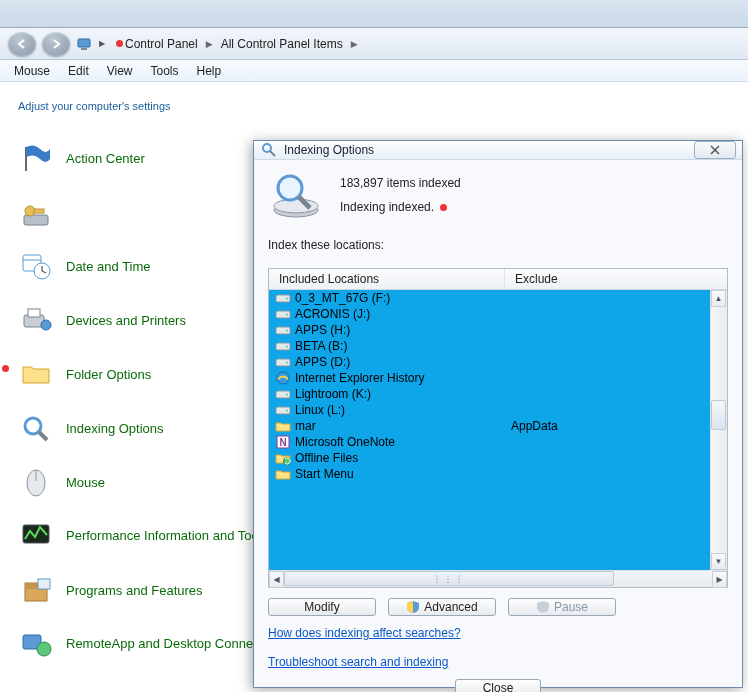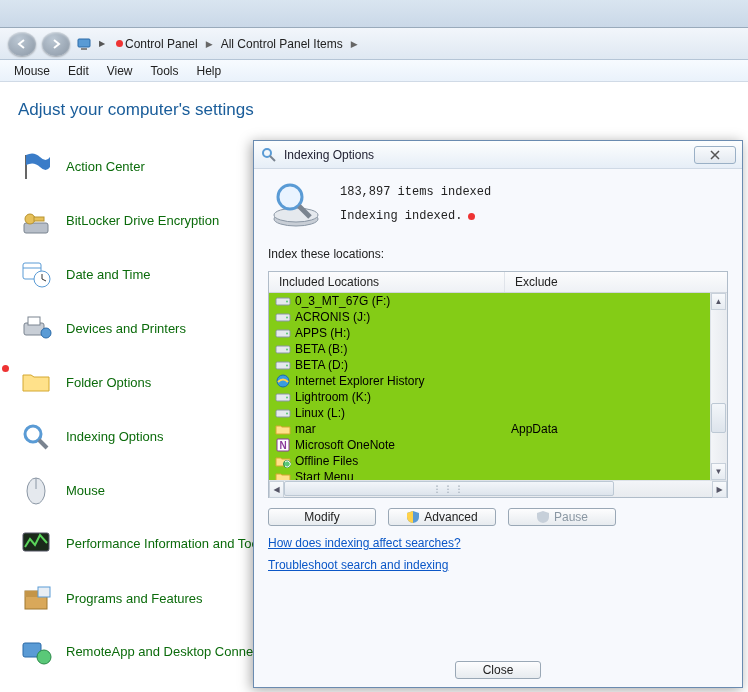"Adjust your computer's settings" .page-title { font-size: 17px -> 11px }
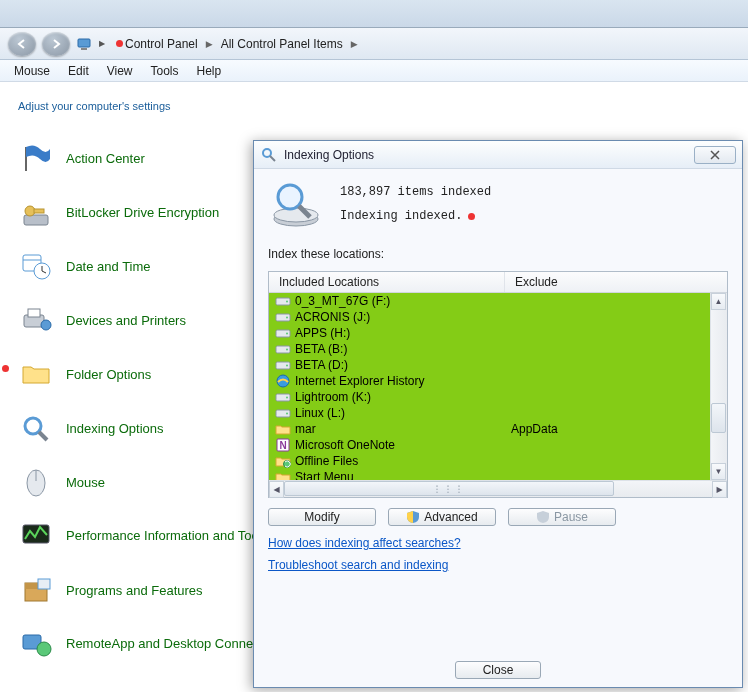"183,897 items indexed" .idx-text .row { font-family: Liberation Mono, monospace -> none }
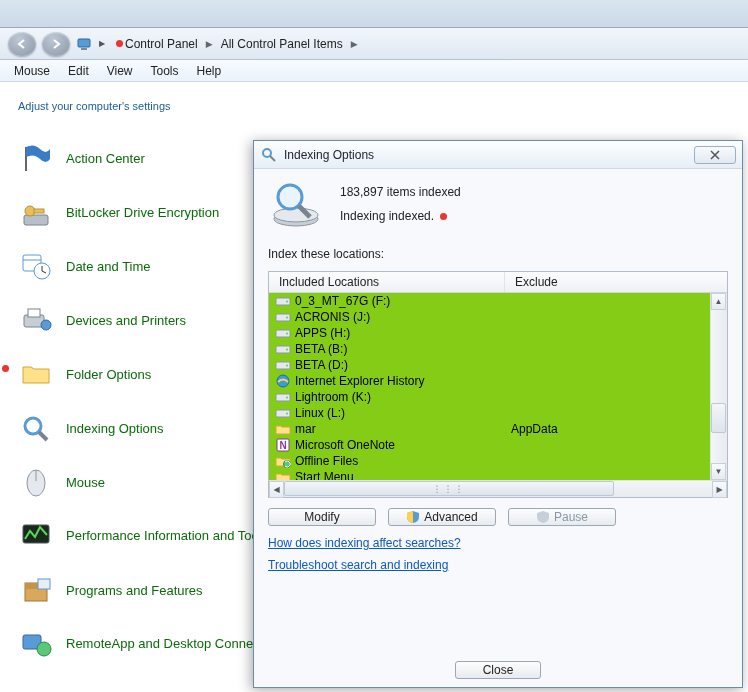"BitLocker Drive Encryption" span.label { html: <span>BitLocker Drive Encryption</span> -> none }
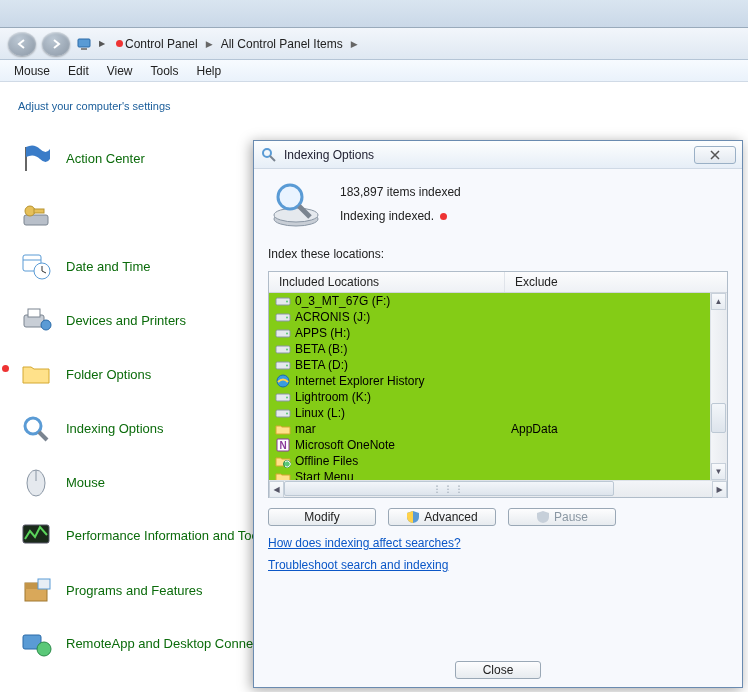"Index these locations:" .loc-label { margin-bottom: 10px -> 16px }
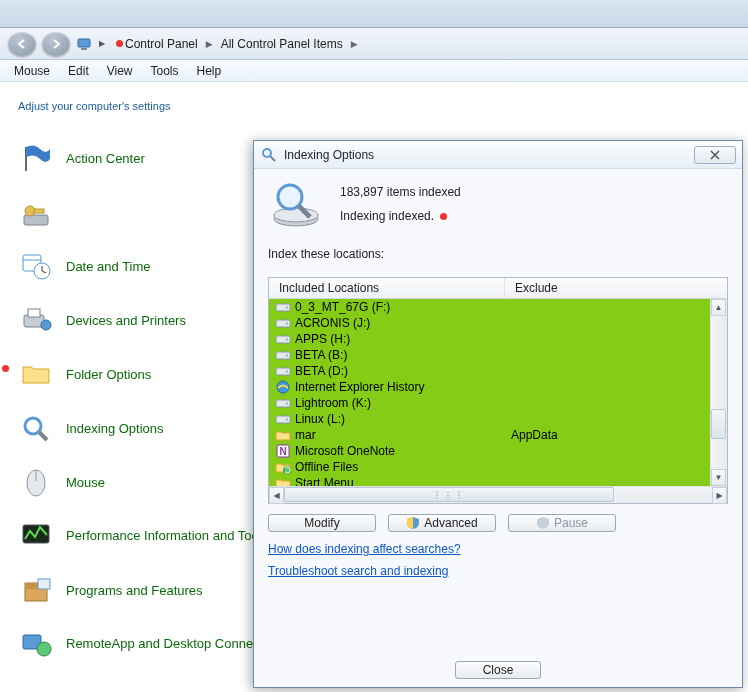"Included Locations" .loc-box { background: #84cc16 -> #0ea5e9; height: 227px -> 320px }
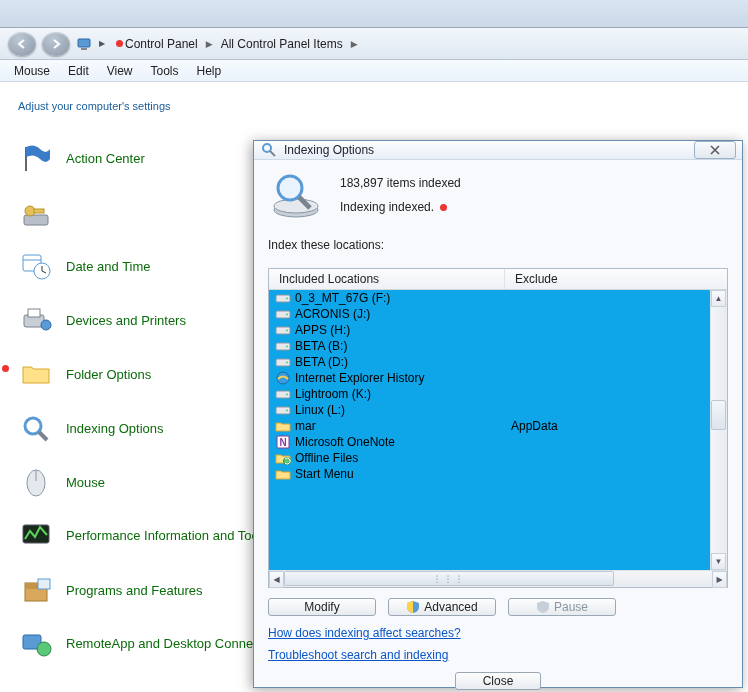"BETA (D:)" span { text: BETA -> APPS }
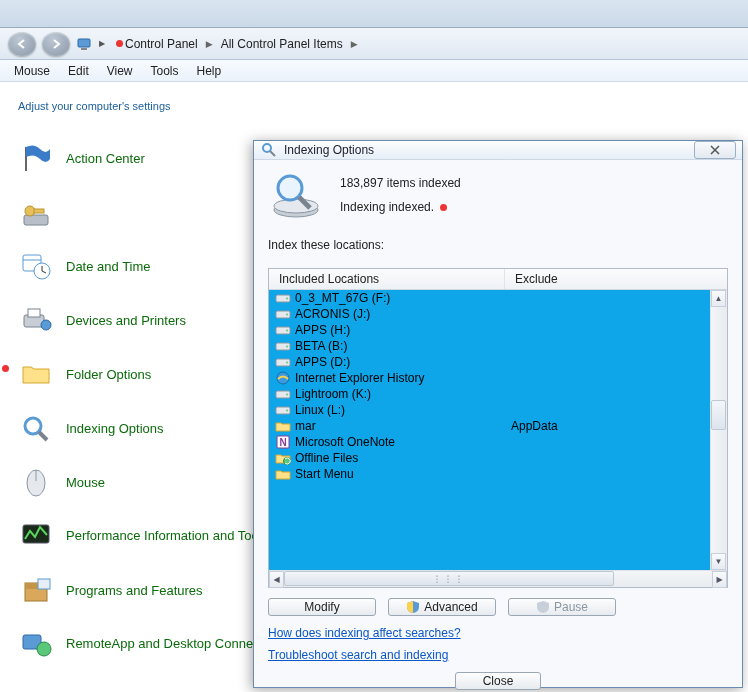"How does indexing affect searches?" .links { gap: 8px -> 15px }
